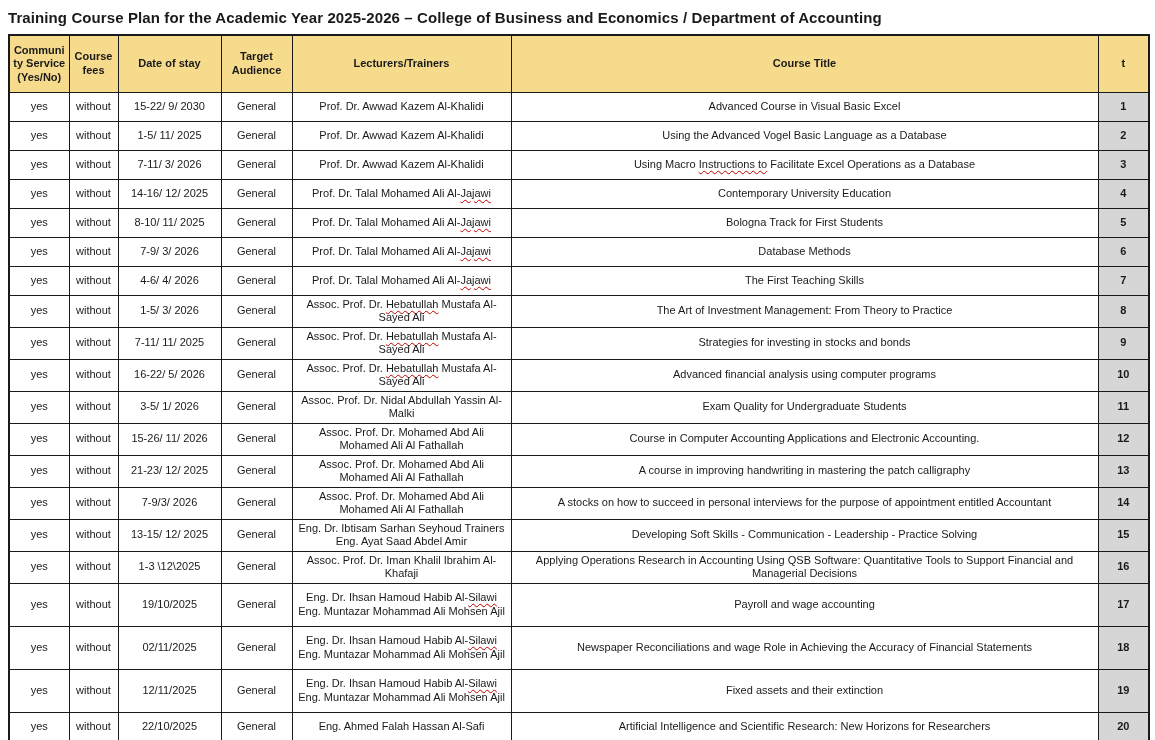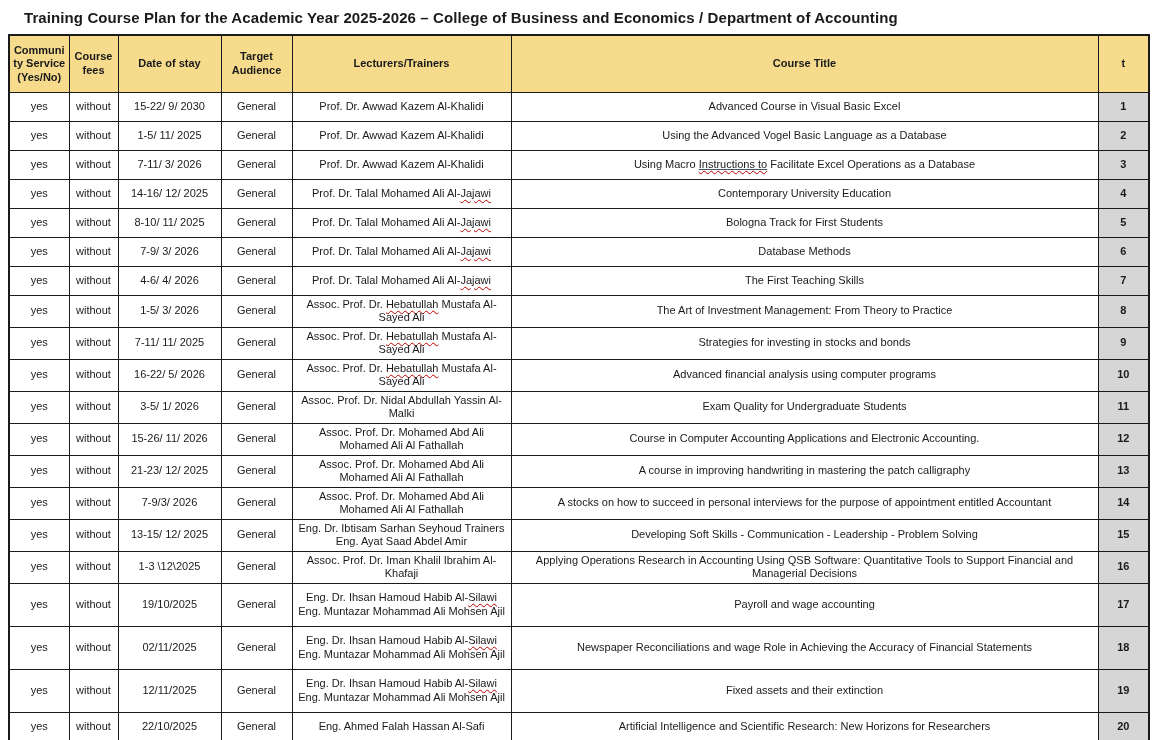"Training Course Plan for the" .doc-title { padding: 9px 0 8px 24px -> 9px 0 8px 8px }
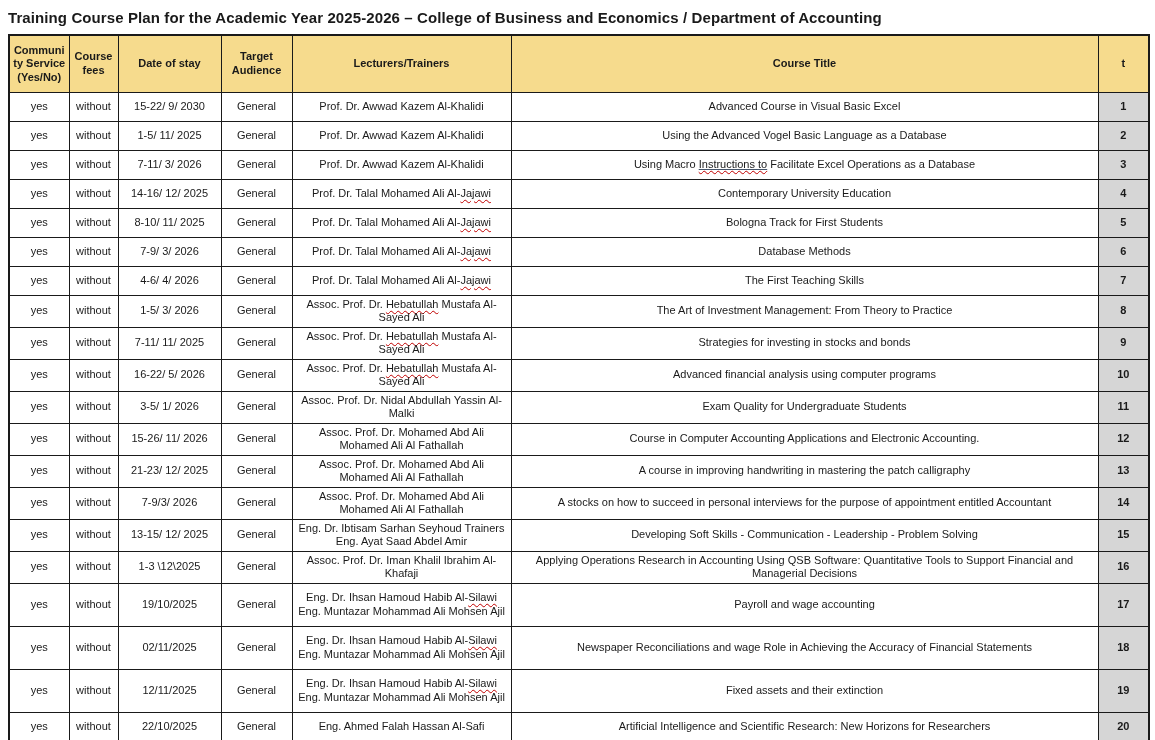"Instructions to" .u-solid { text-decoration: underline -> none }
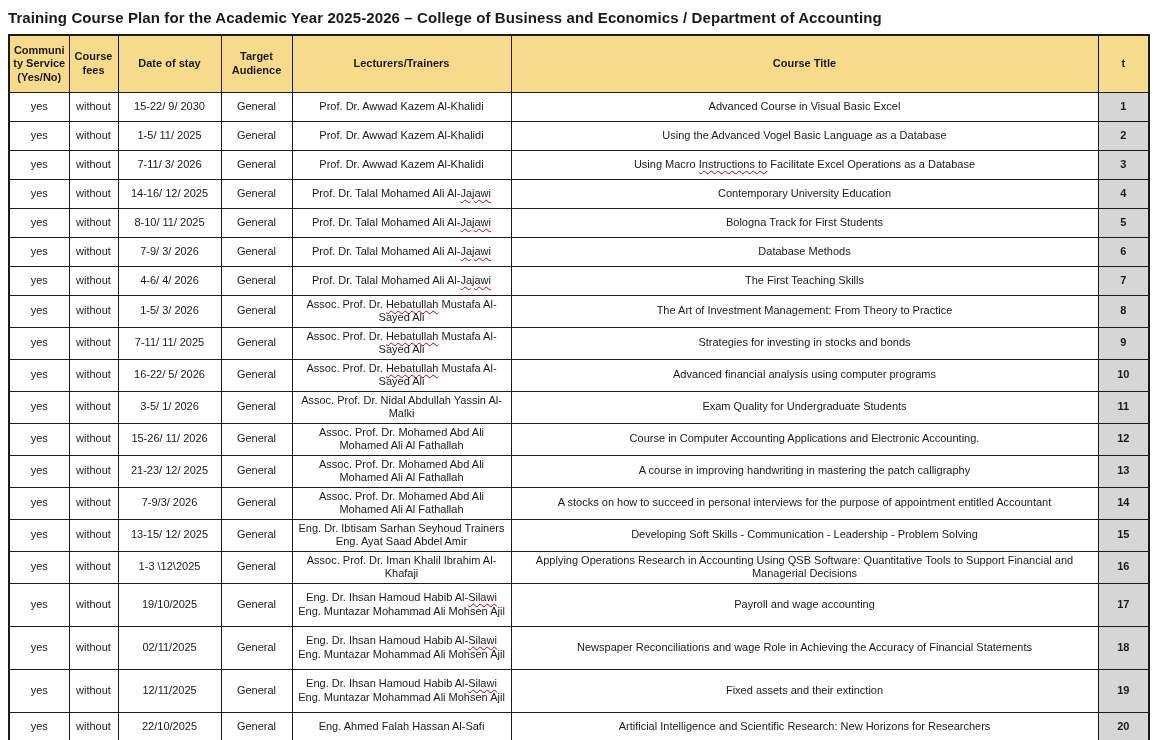"Developing Soft Skills - Communication" td { text: Problem -> Practice }
